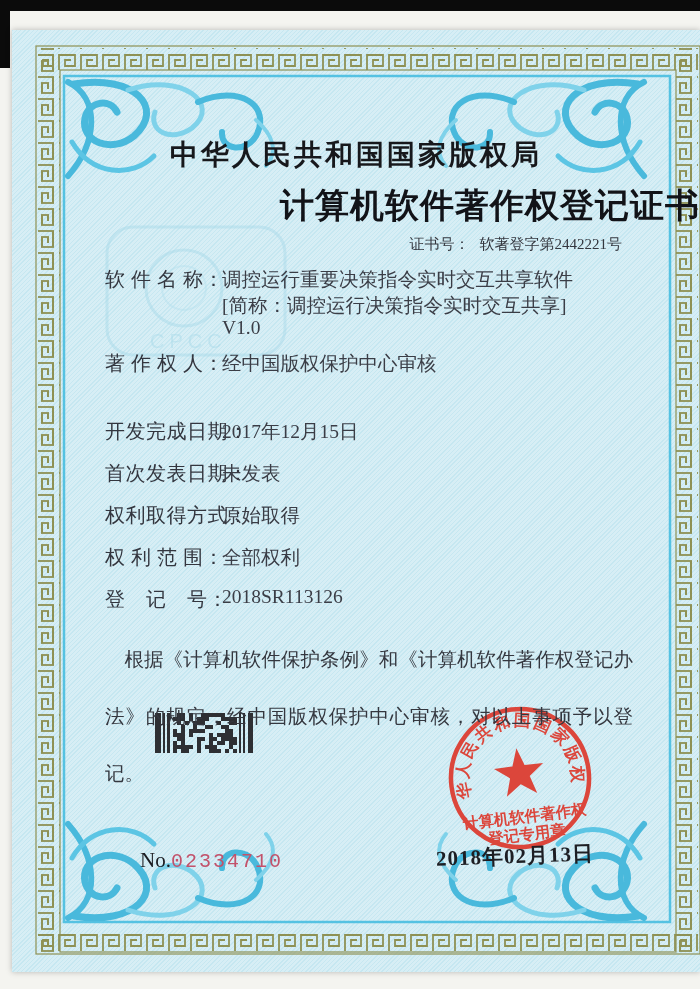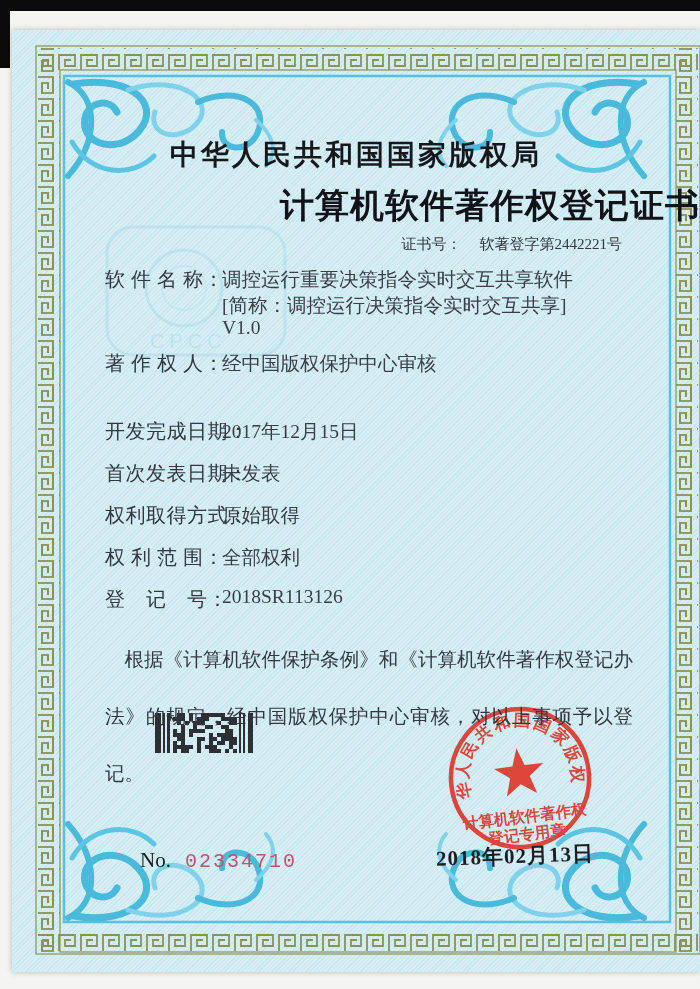"证书号：" .certno .lbl { margin-right: 18px -> 10px }
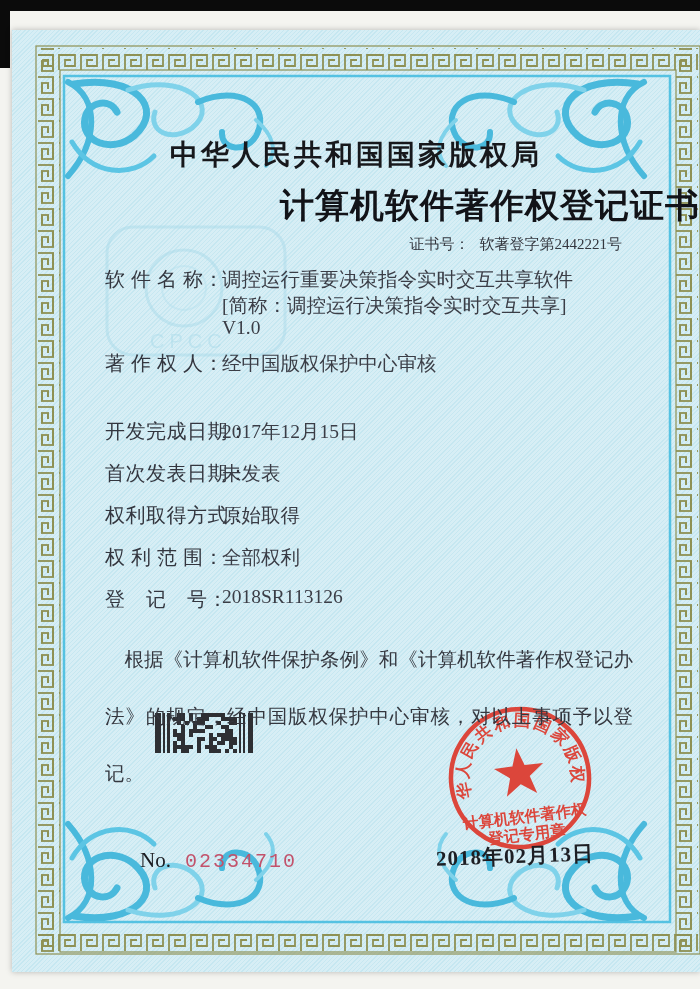"02334710" .serial .num { margin-left: 14px -> none }
